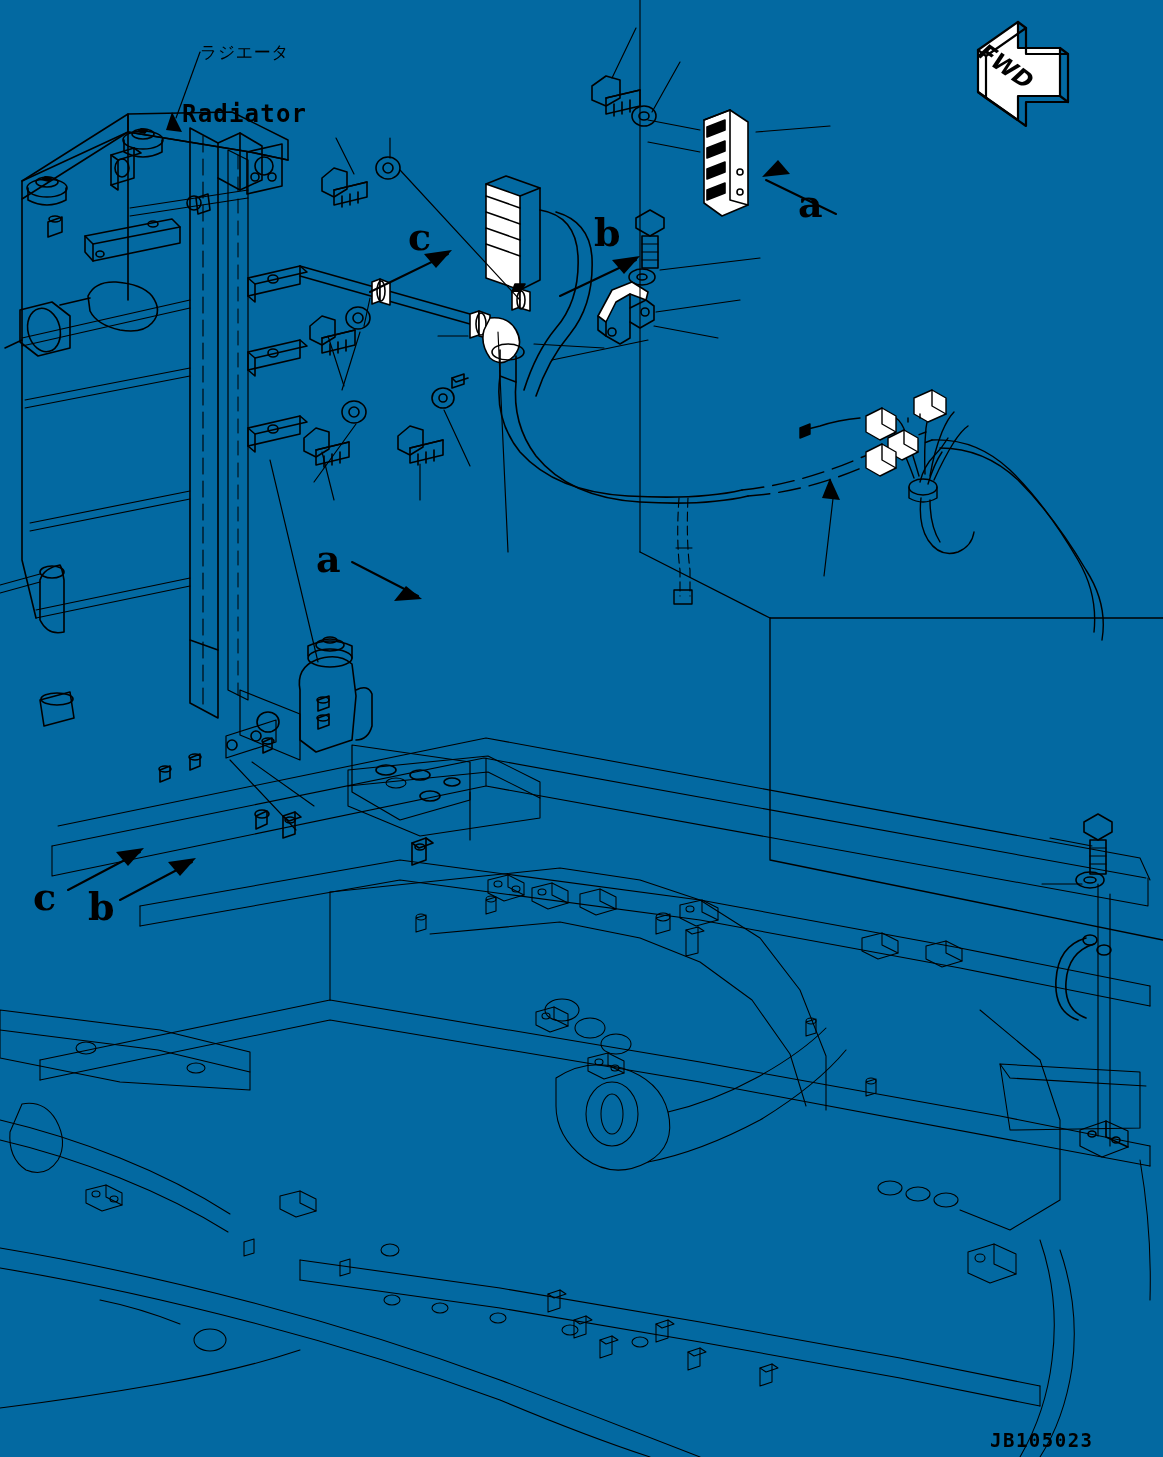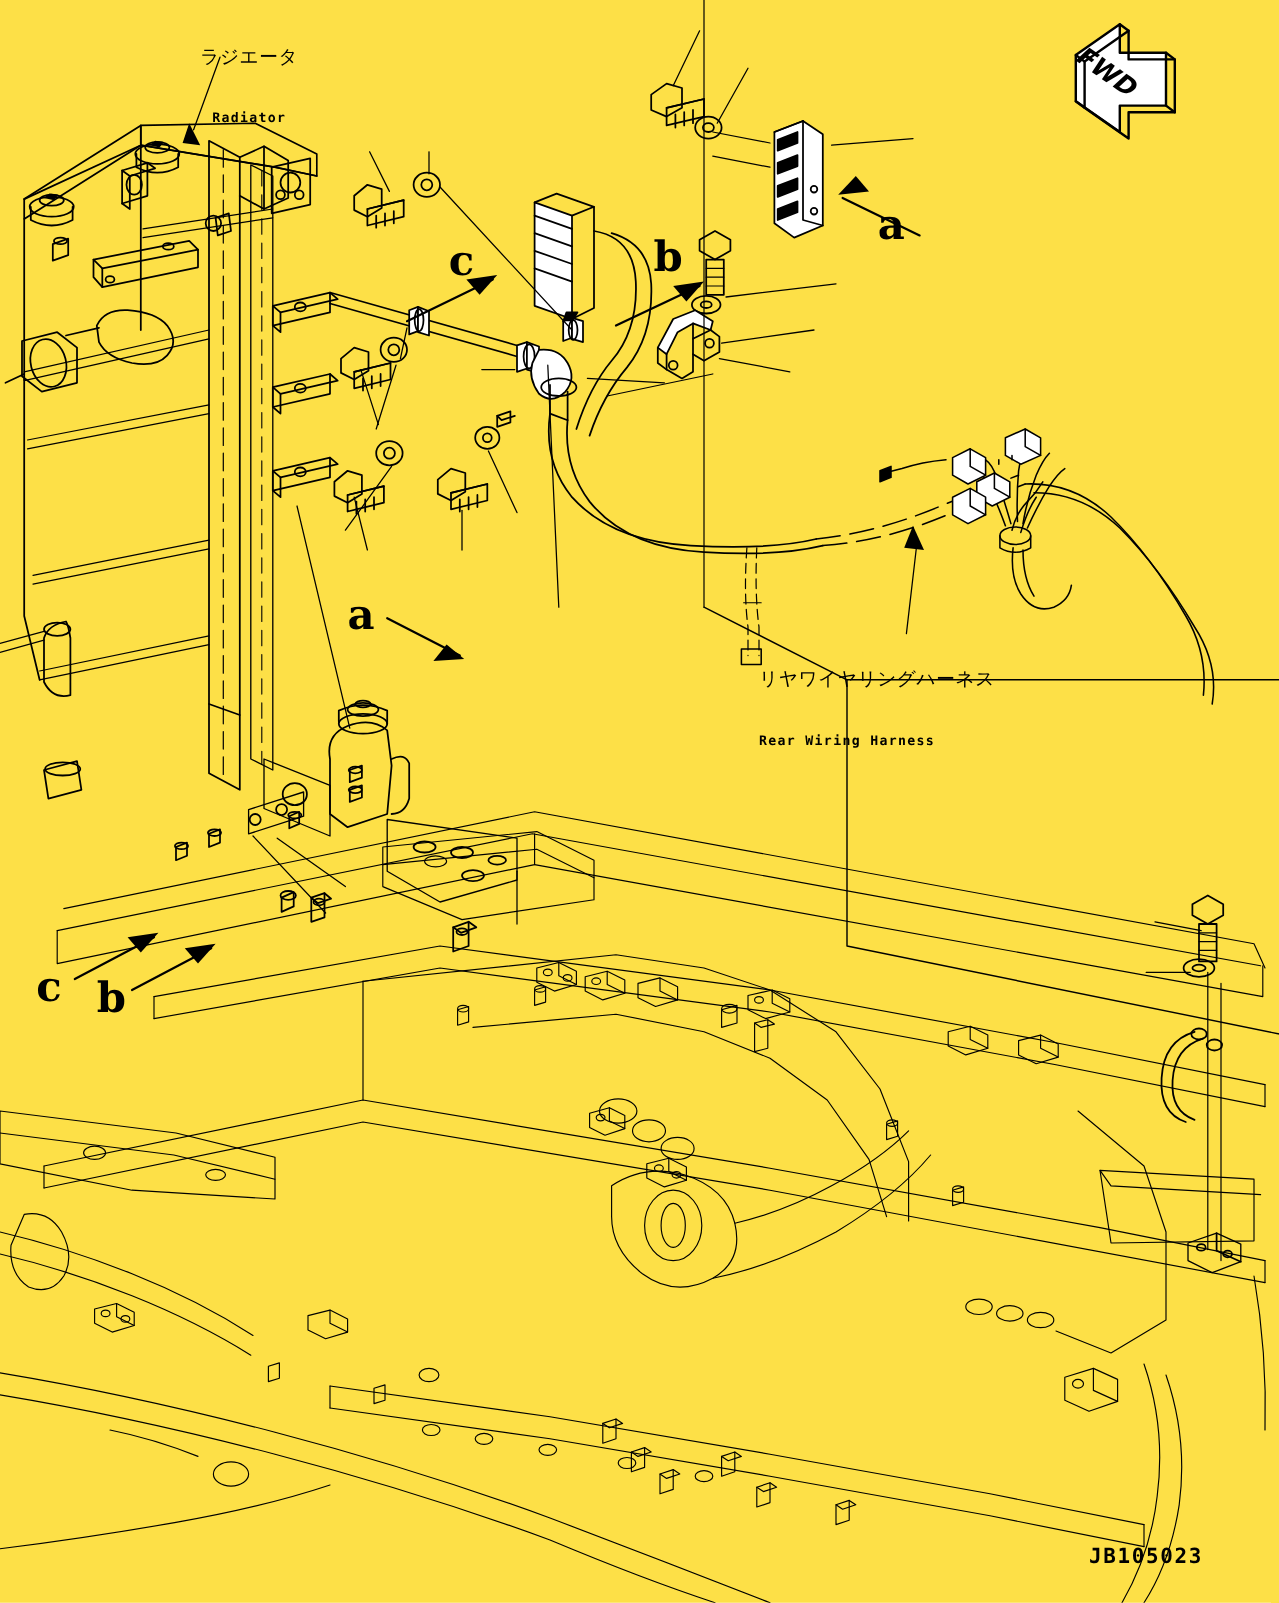"ラジエータ" #sheet { background: #fde047 -> #0369a1 }
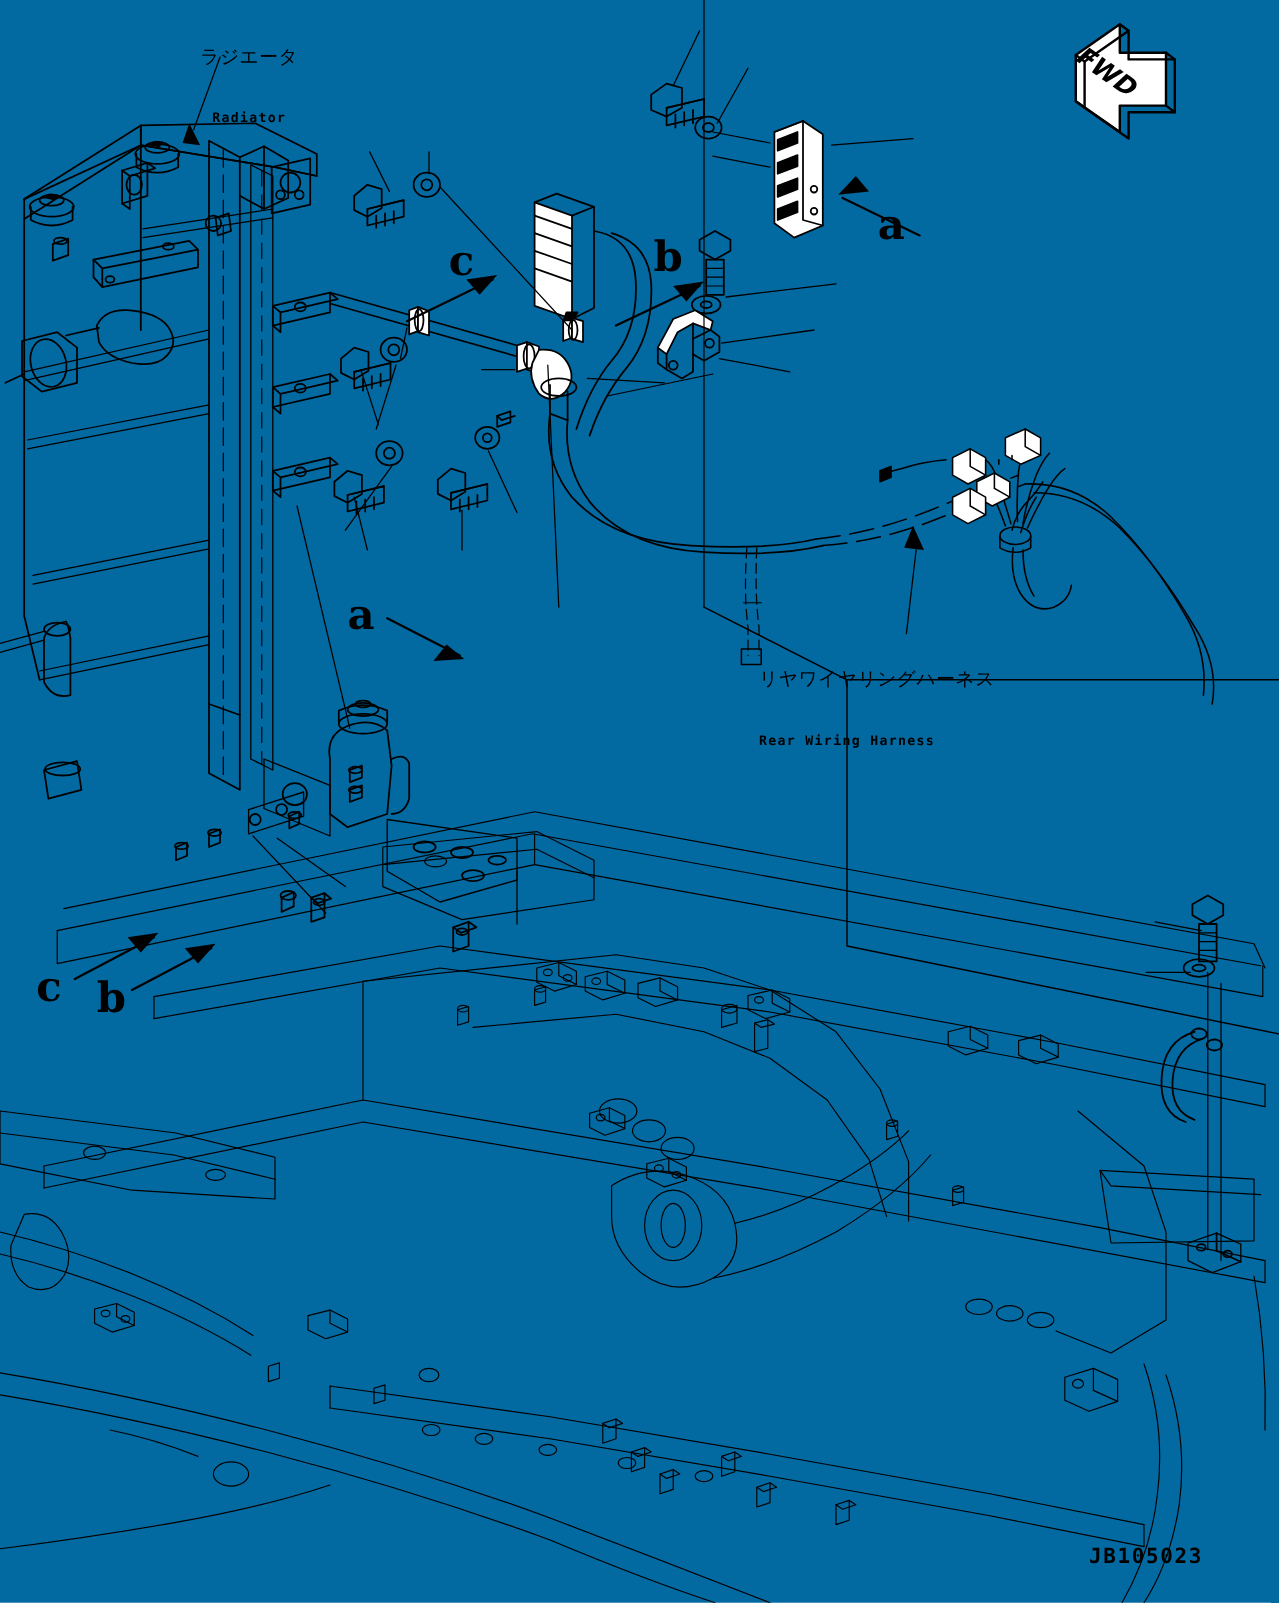"Radiator" .lbl .en { font-size: 12px -> 24px }
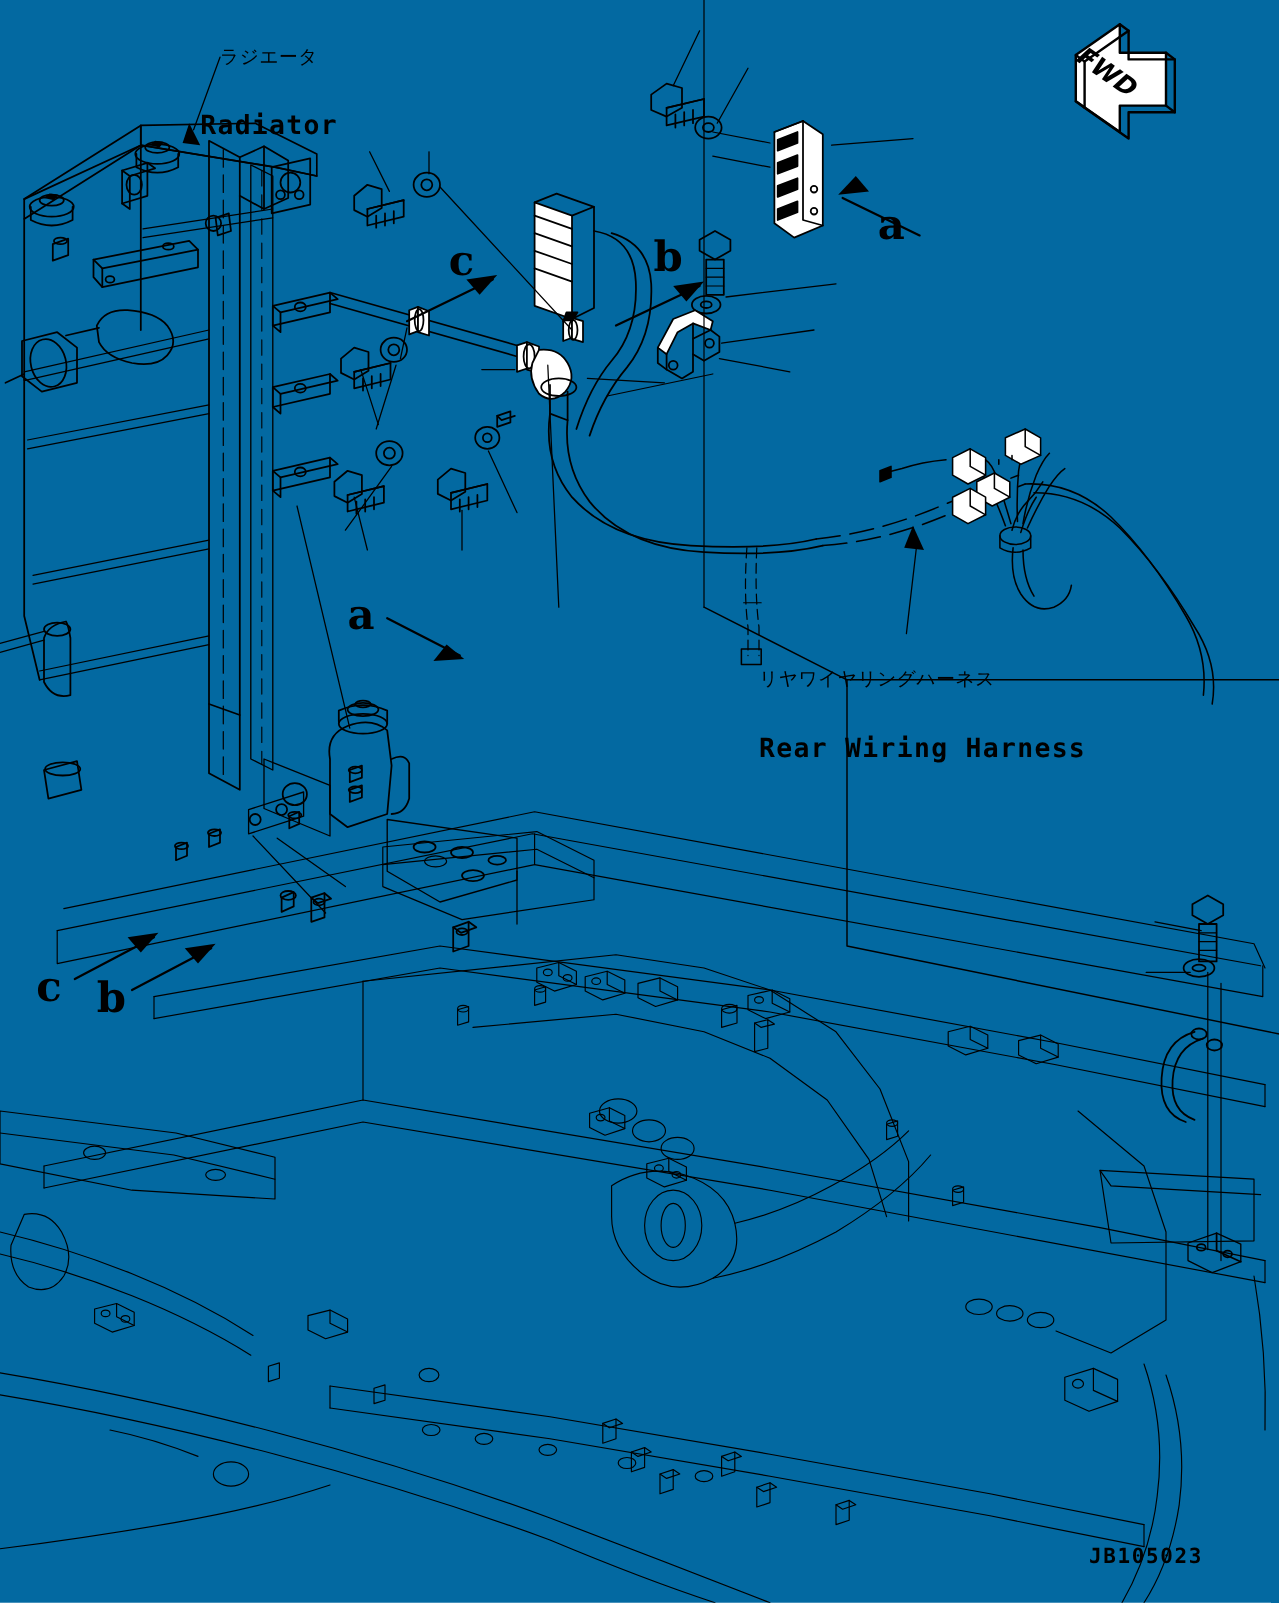"リヤワイヤリングハーネス" div.lbl { html: <div> <span>リヤワイヤリングハーネス</span> <span>Rear Wiring Harness</span> </div> -> none }
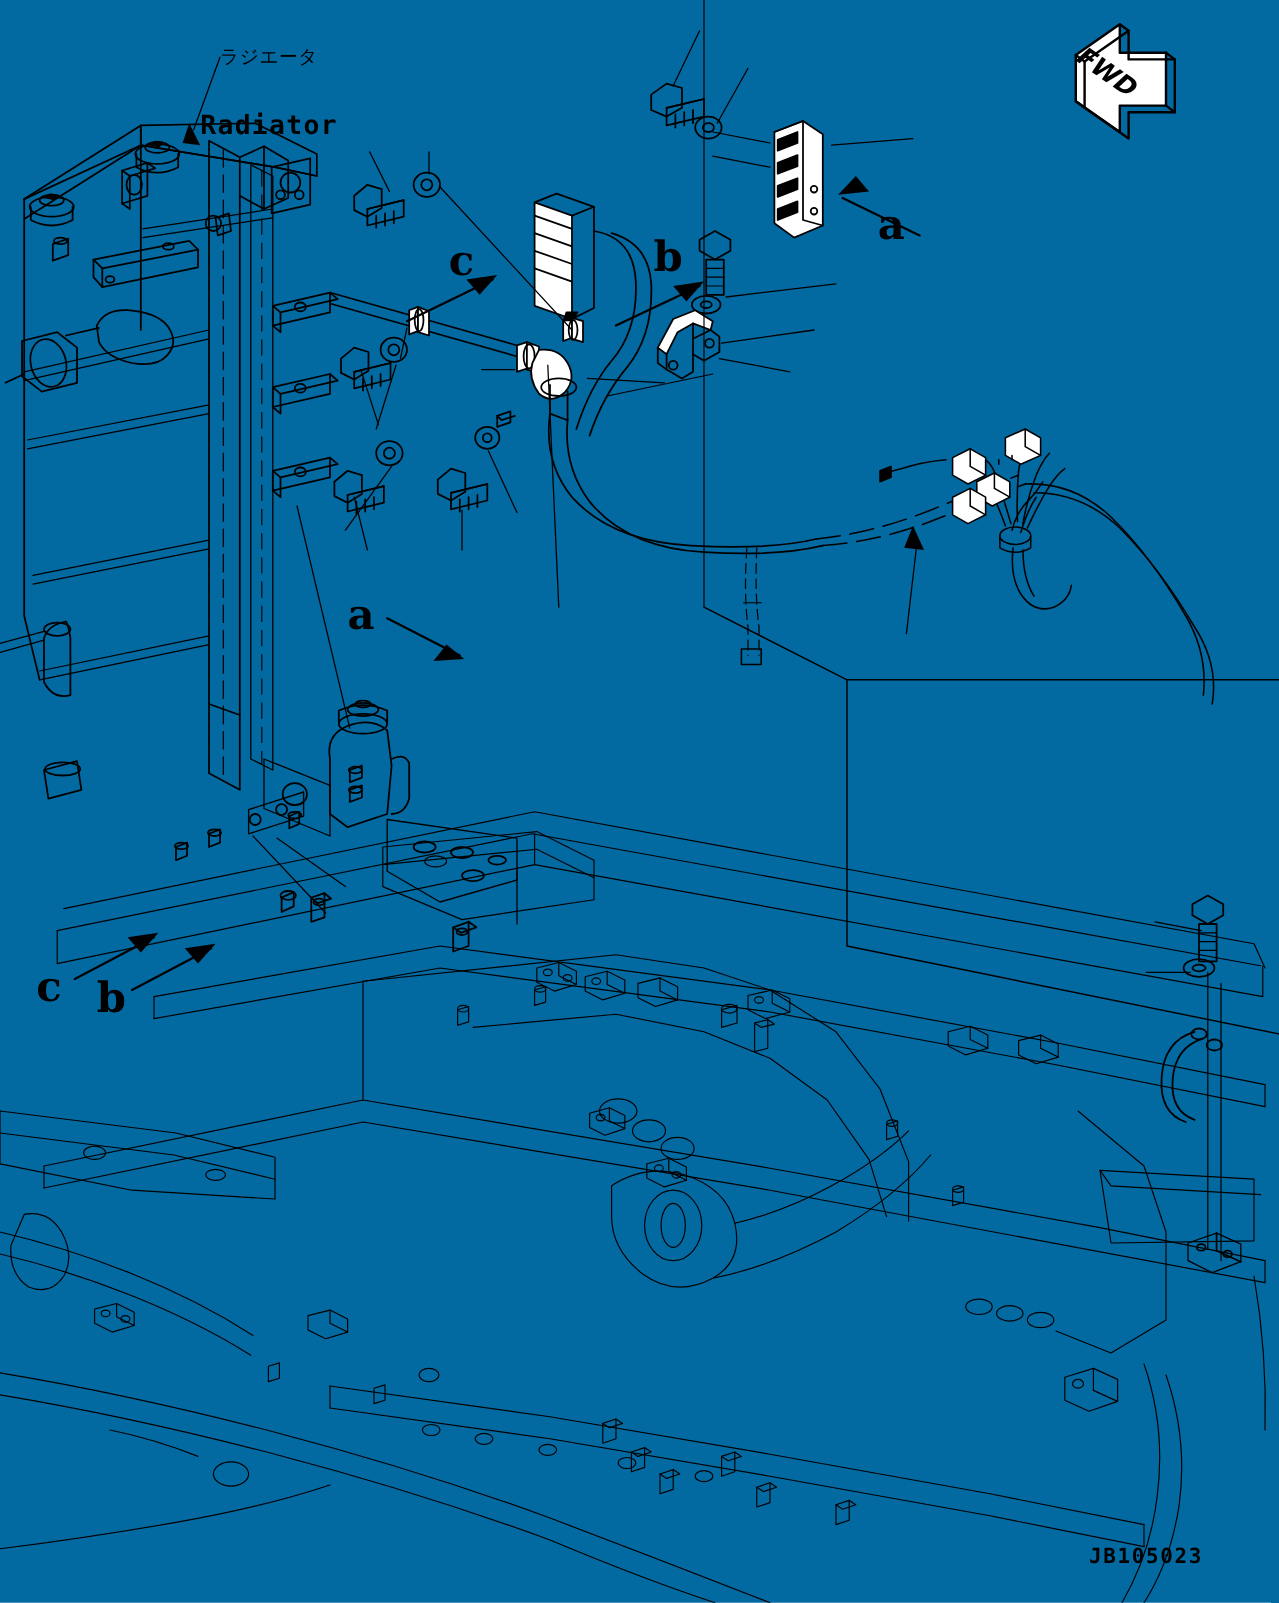"JB105023" .dwg { margin-top: none -> 25px }
